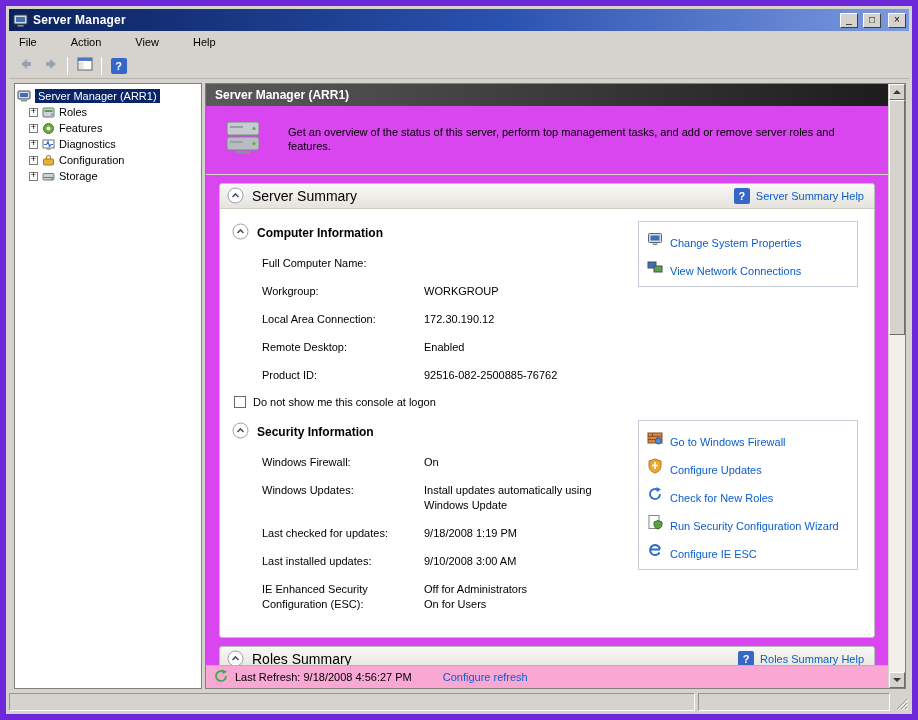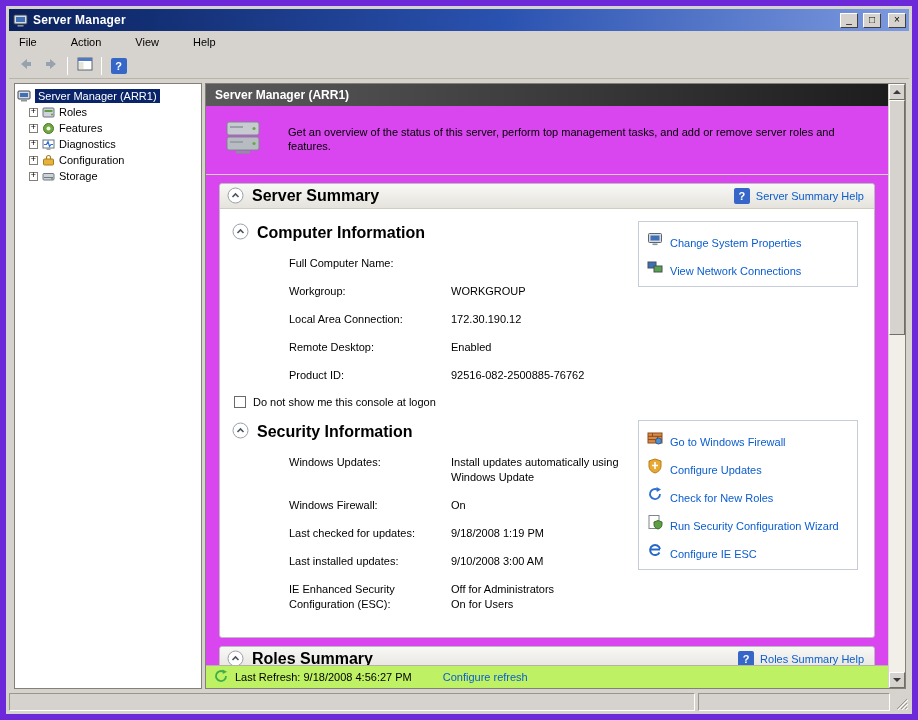"Server Summary" .section-title { font-size: 16px -> 14px; font-weight: bold -> normal }
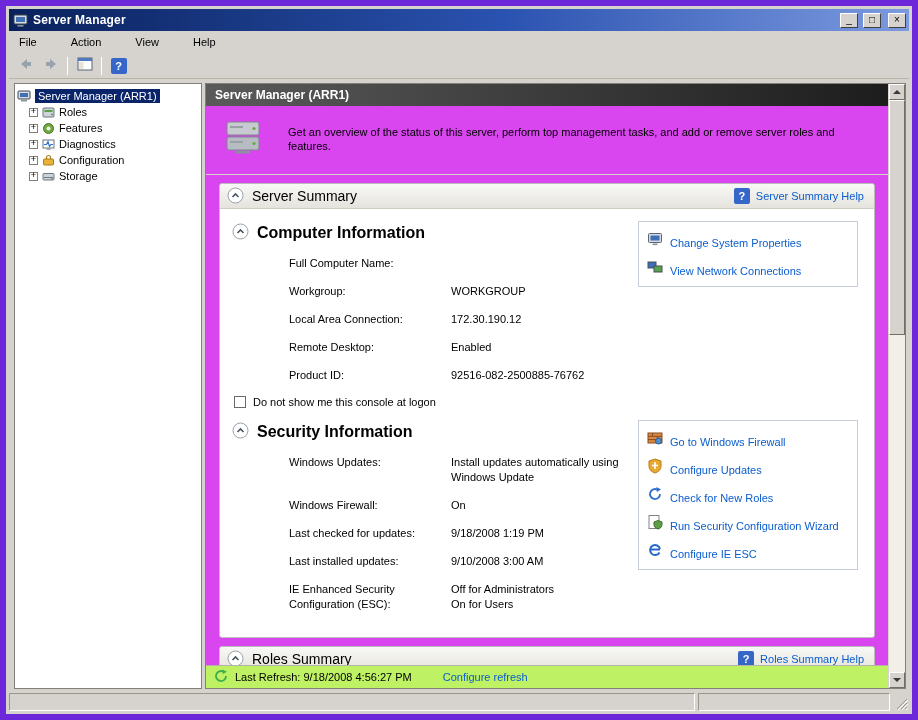"Computer Information" .subsection-title { font-size: 16px -> 12px }
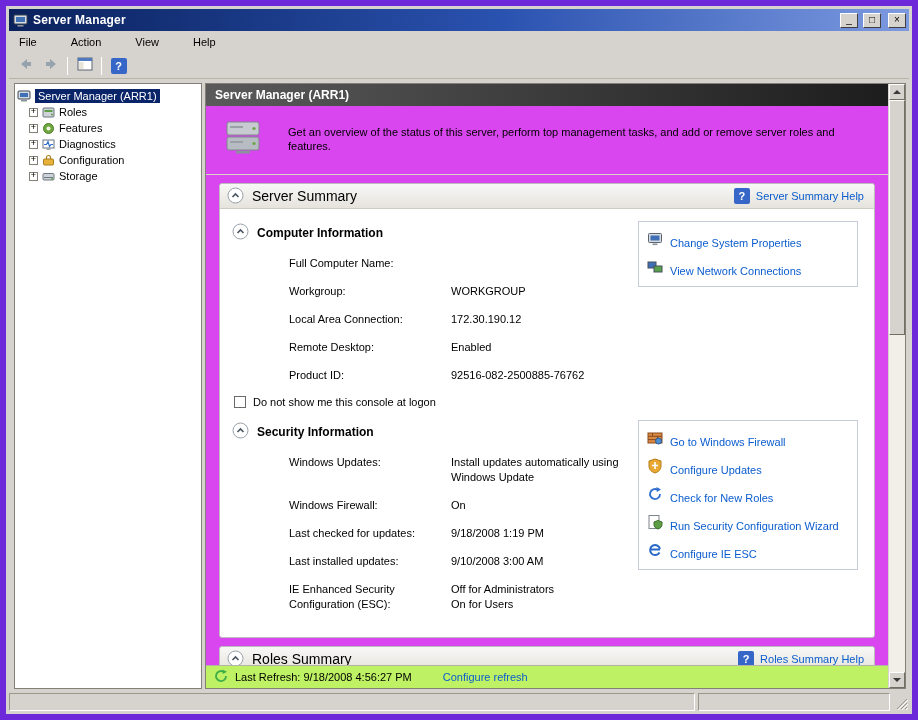"Full Computer Name:" .field-row { margin-left: 27px -> none }
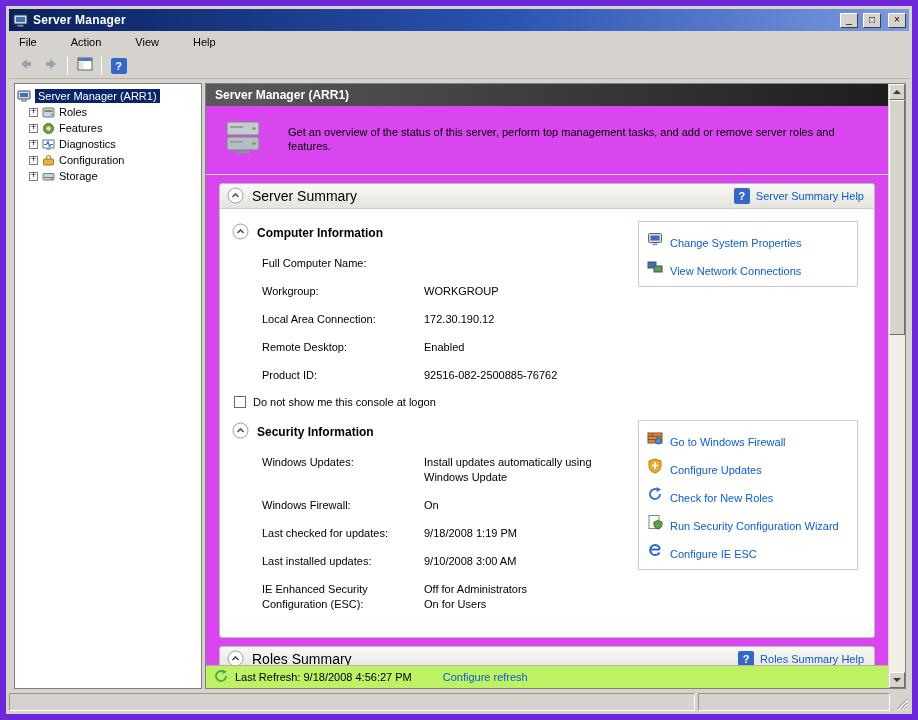"Windows Updates:" div.field-row { order: before "Windows Firewall:" -> after "Windows Firewall:" }
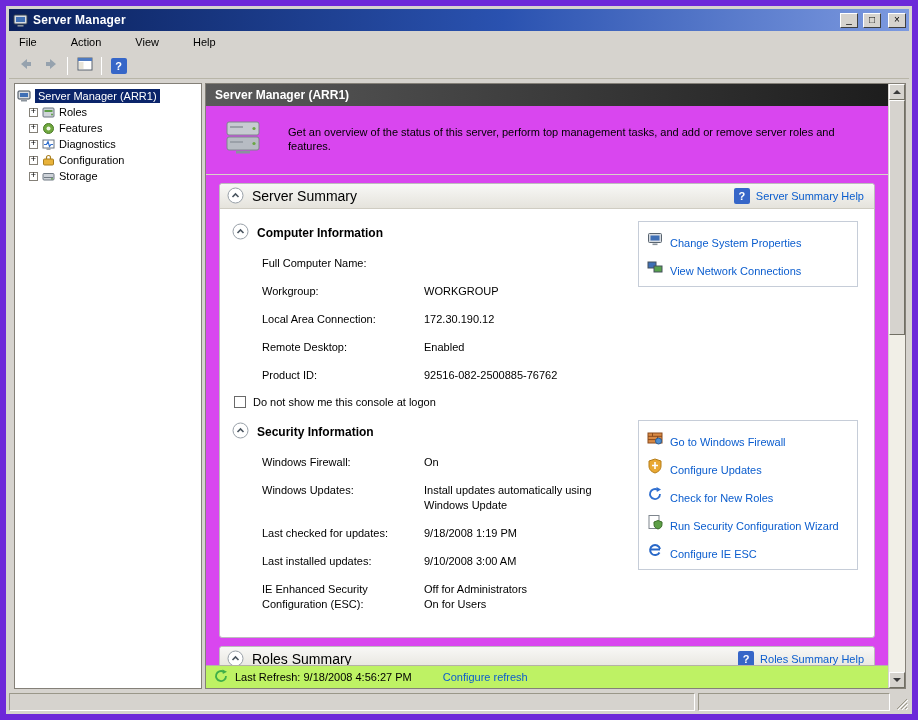"Last Refresh: 9/18/2008 4:56:27 PM" .content-footer { background: #bef264 -> #f9a8d4 }
